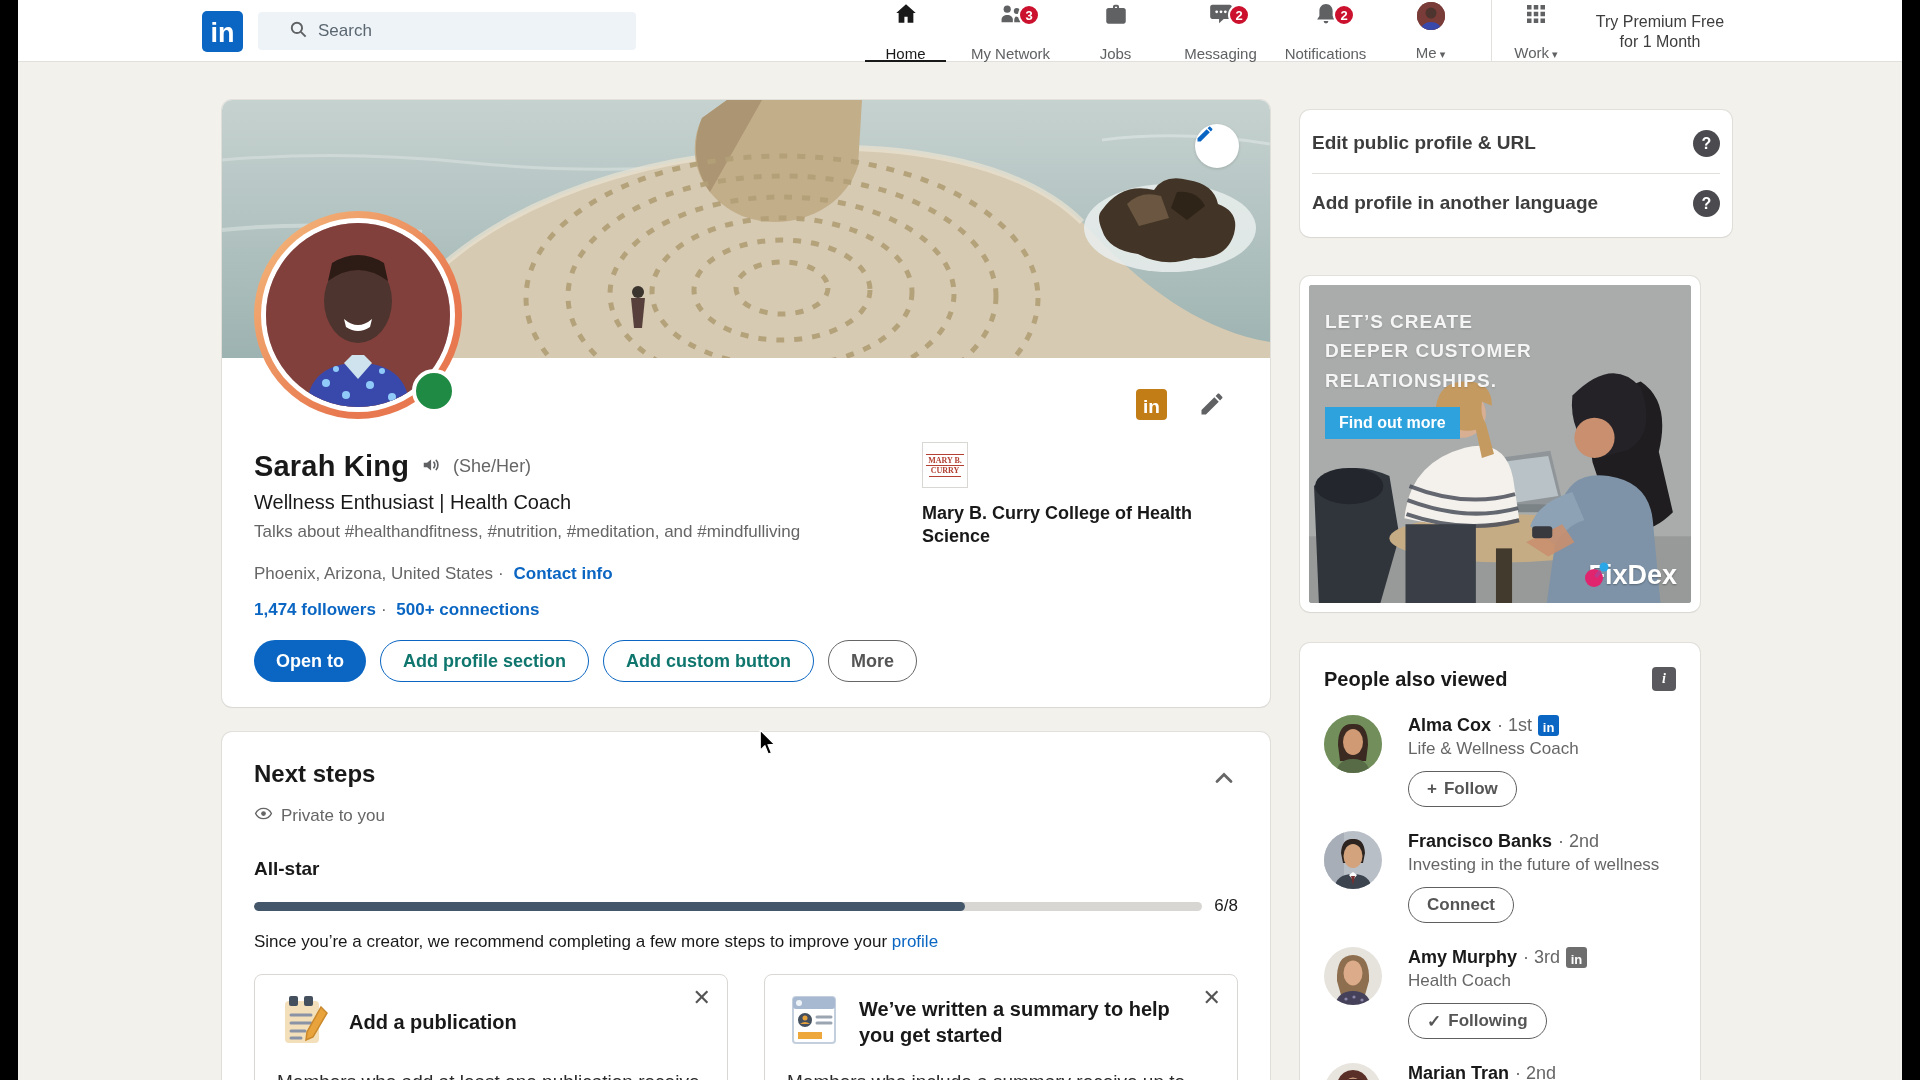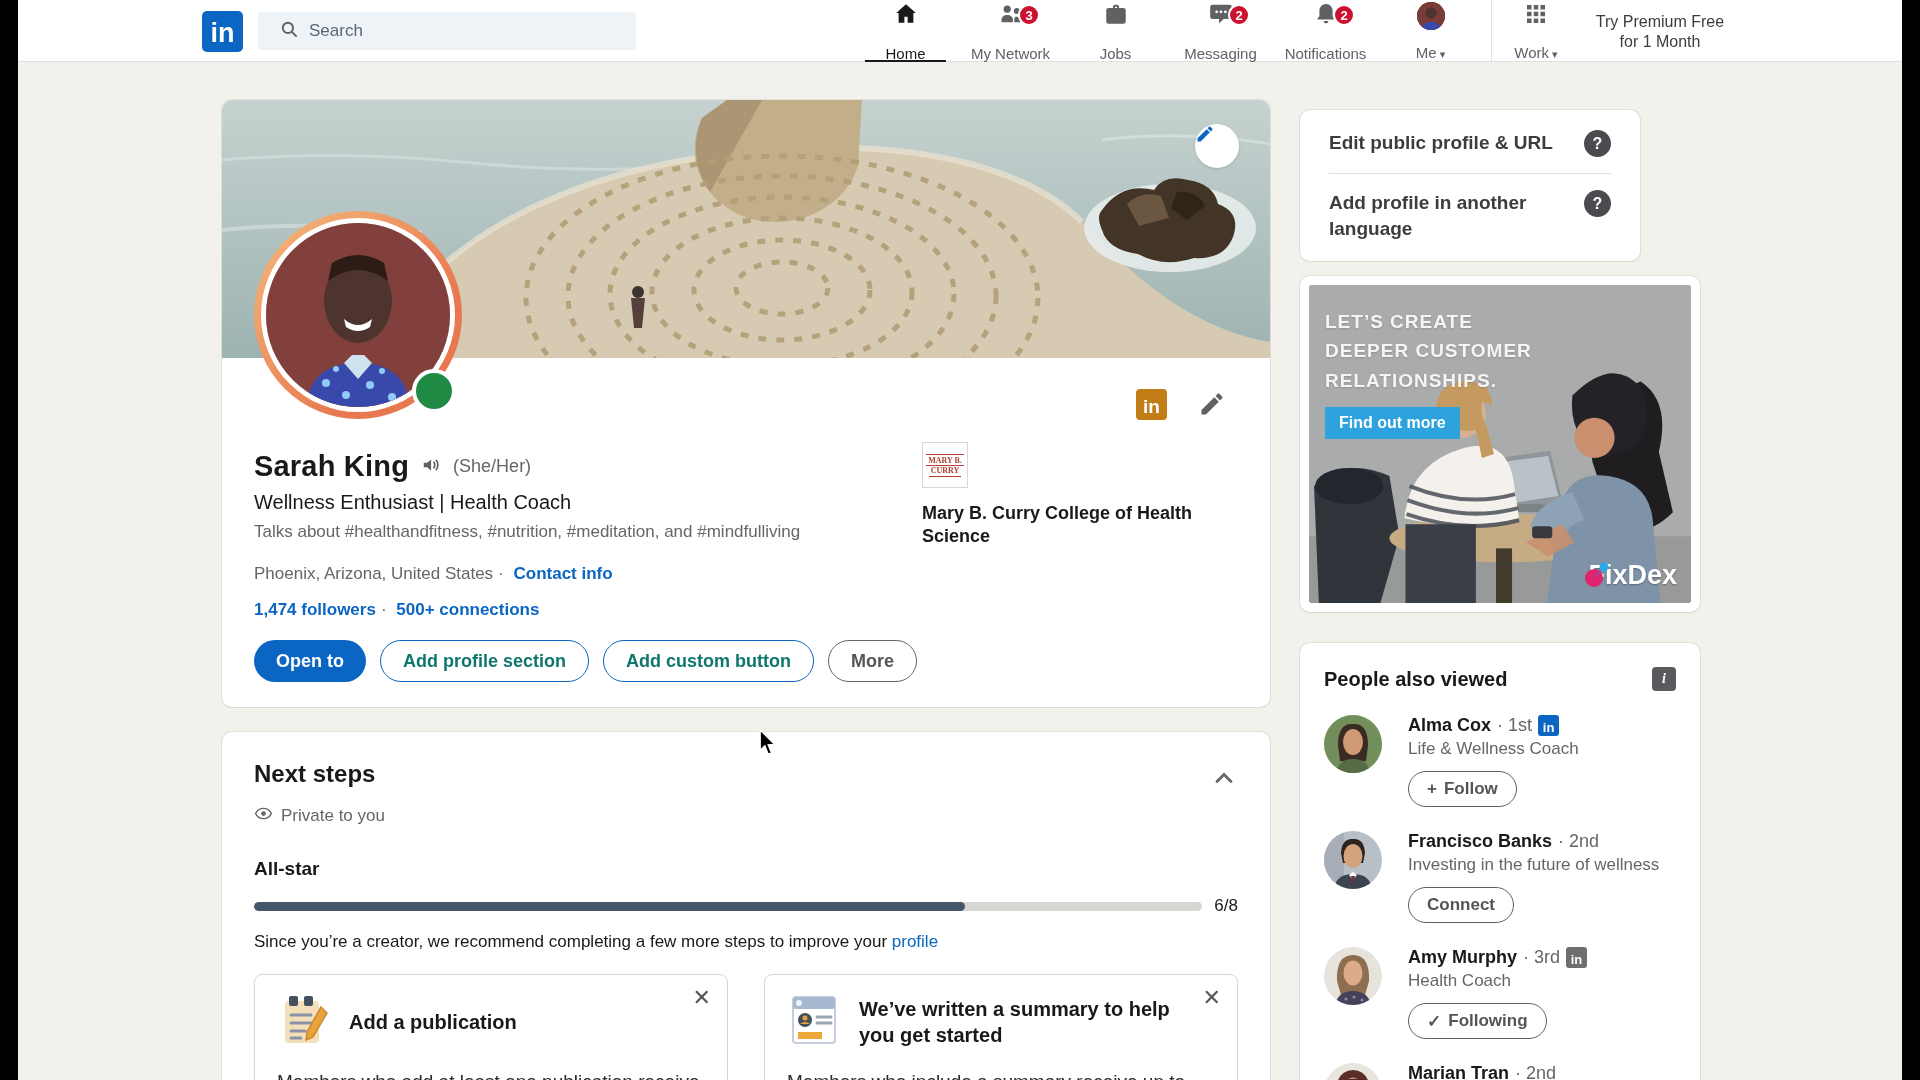"Search" .searchbox { padding: 0 22px -> 0 31px }
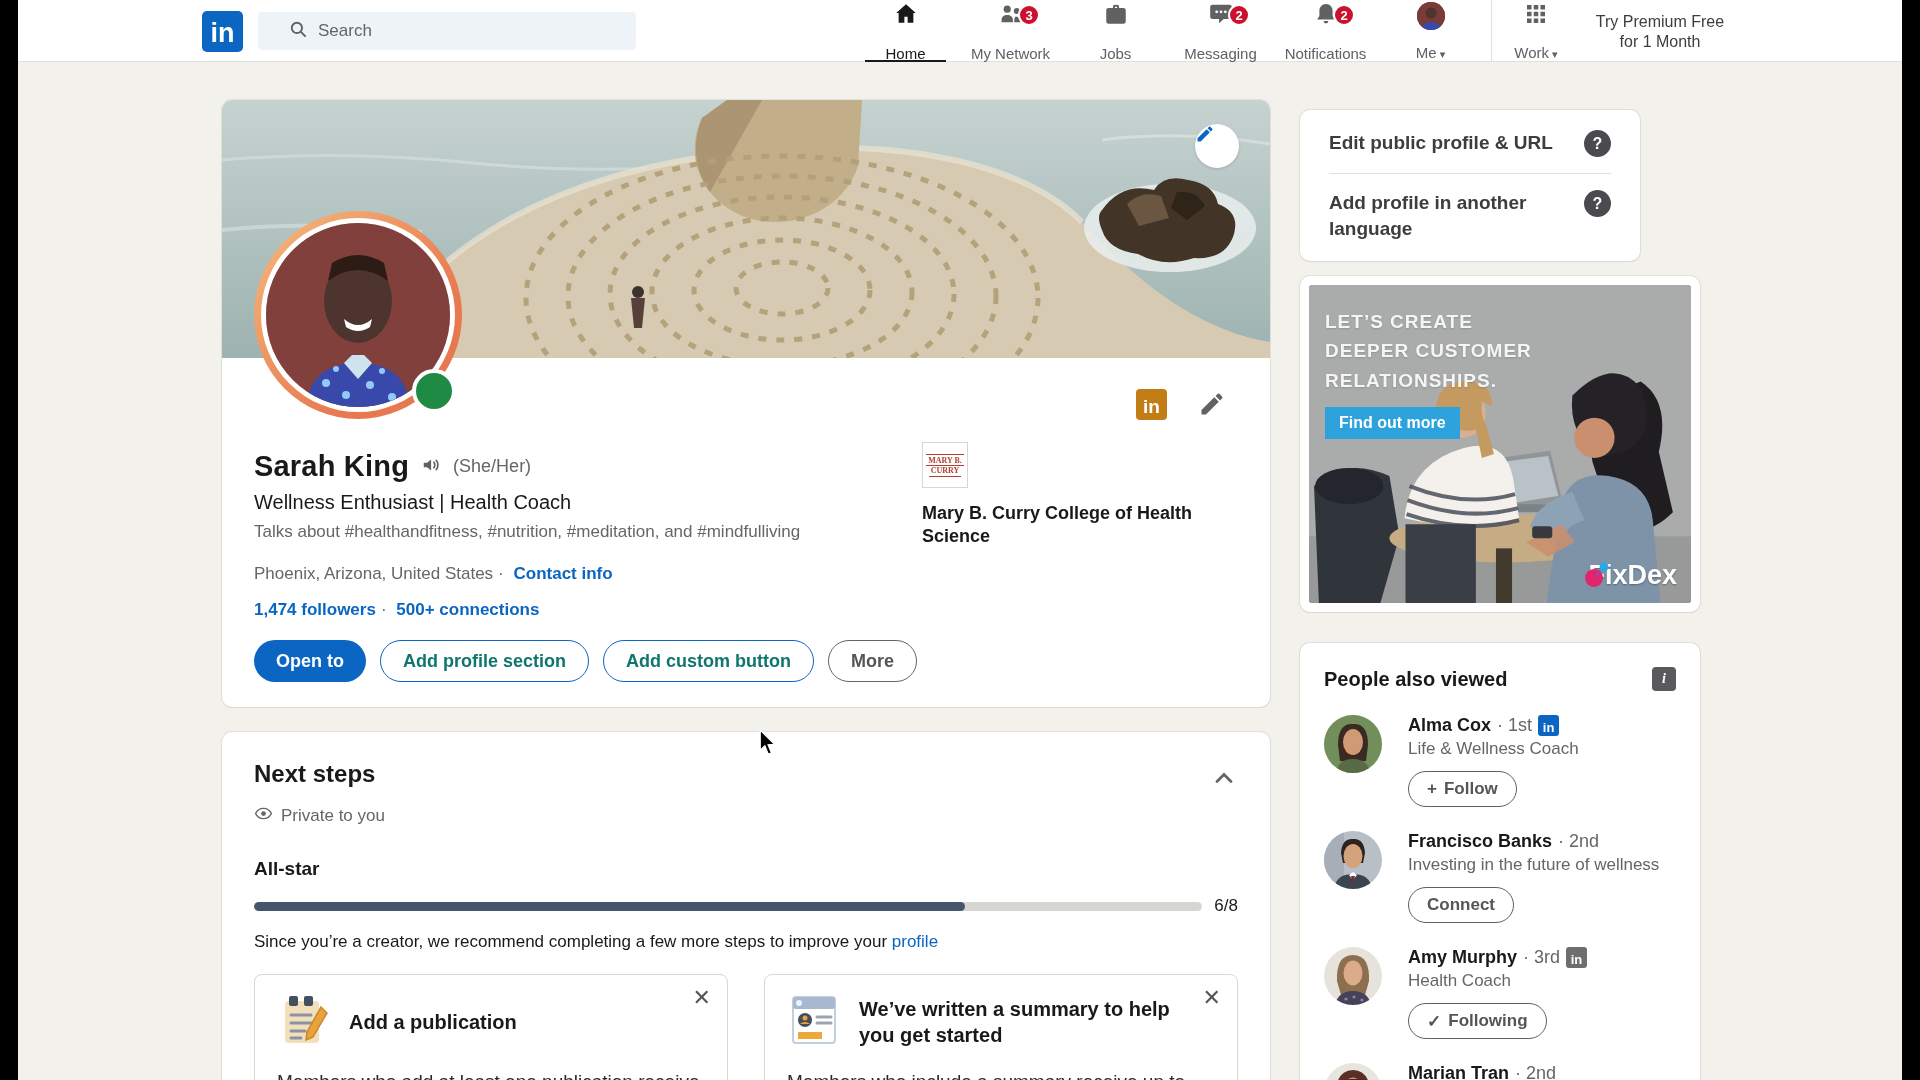"Edit public profile & URL" .side1 { padding: 20px 29px -> 20px 12px; width: 340px -> 432px }
